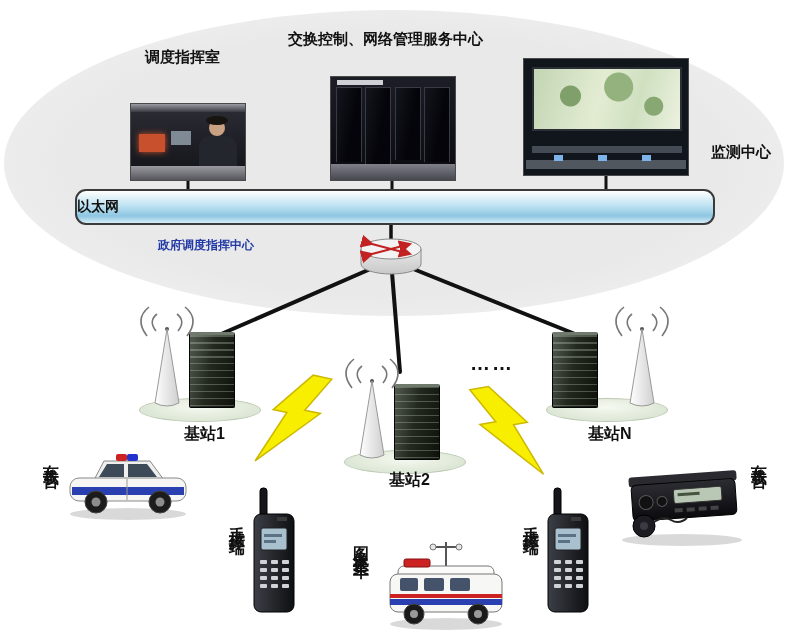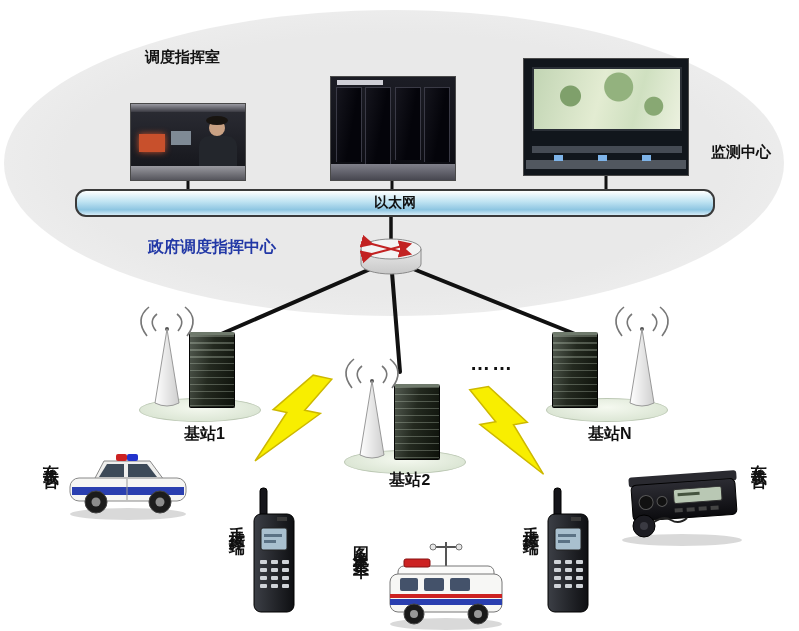"交换控制、网络管理服务中心" div.lbl { html: none -> <div>交换控制、网络管理服务中心</div> }
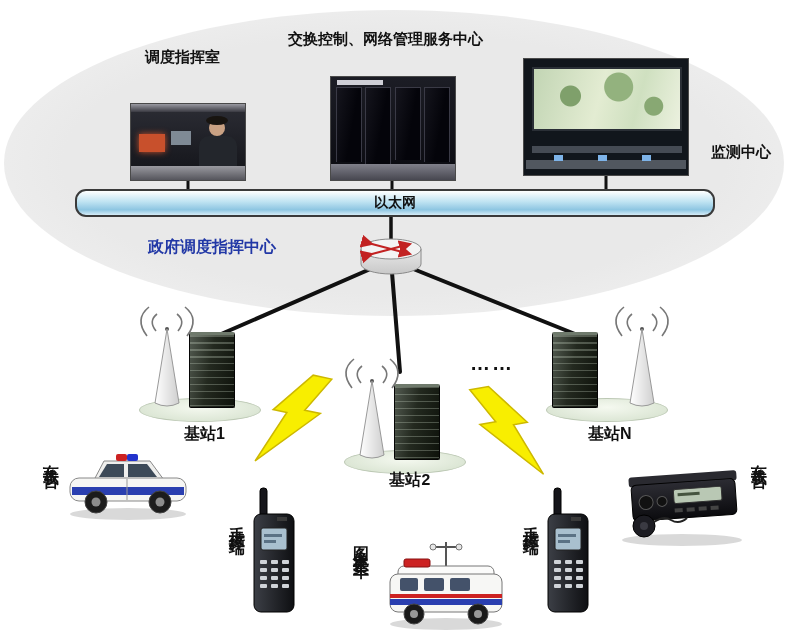"以太网" .ethernet { height: 28px -> 36px; justify-content: center -> none }
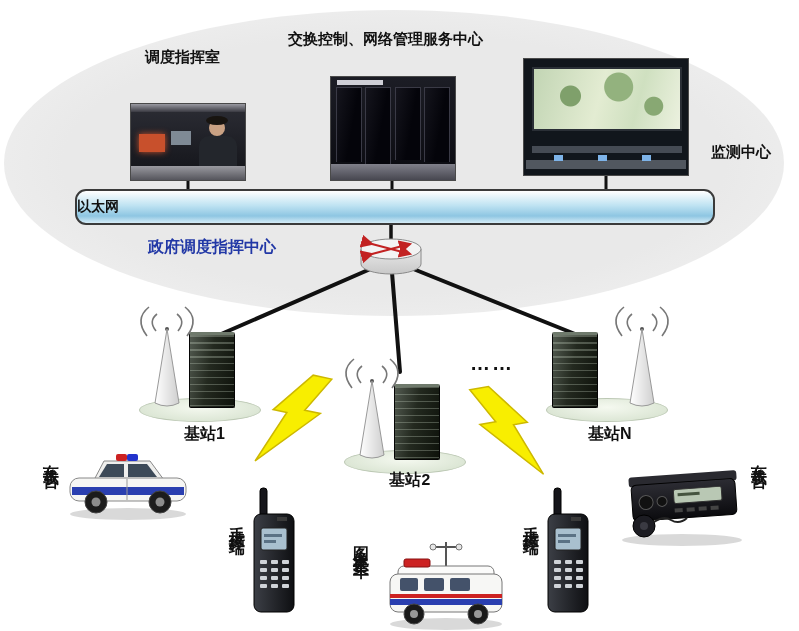"政府调度指挥中心" .lbl-gov { font-size: 16px -> 12px; left: 148px -> 158px }
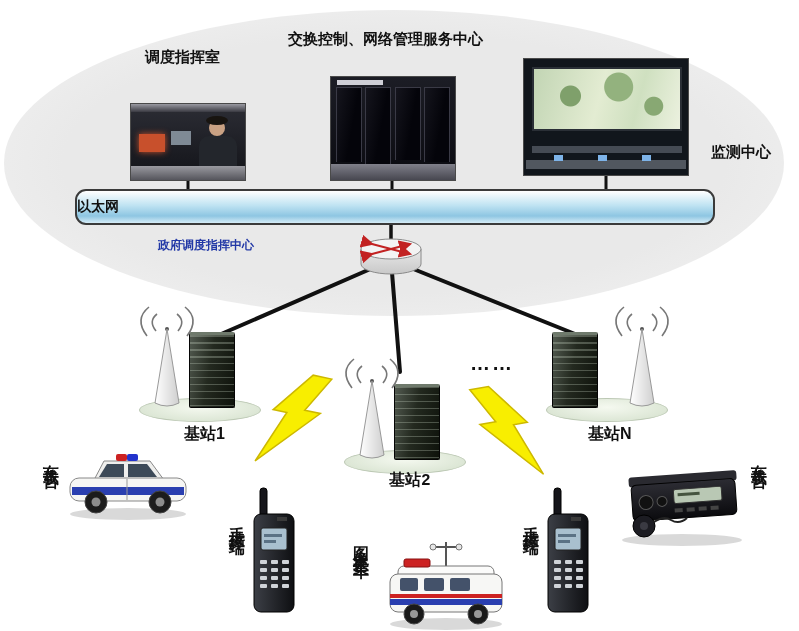"基站2" .lbl-base2 { font-family: Liberation Mono, monospace -> none }
